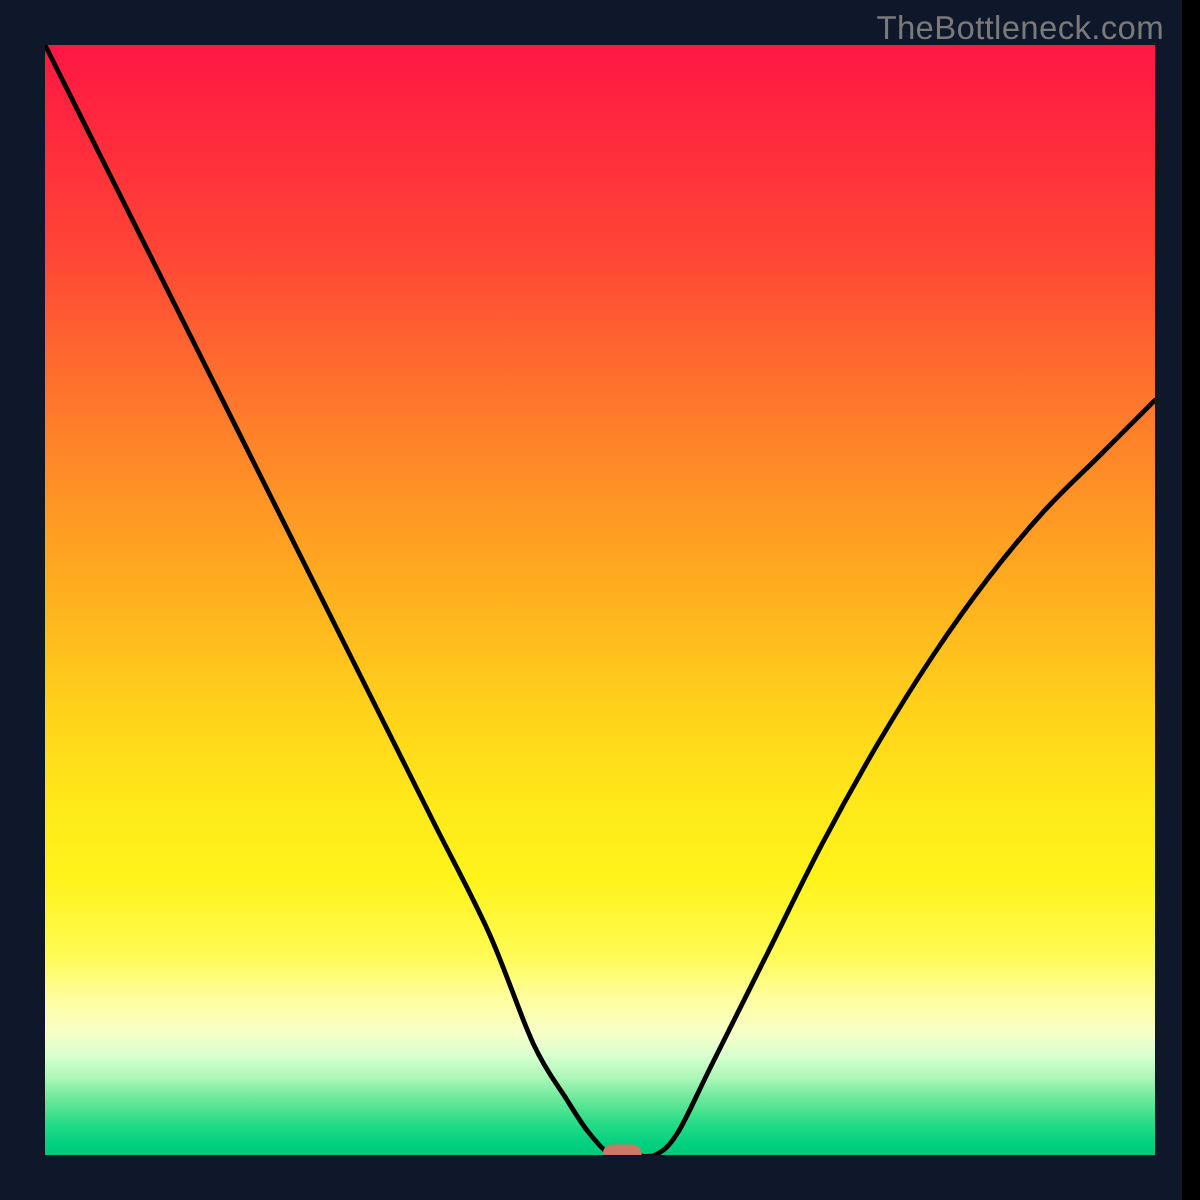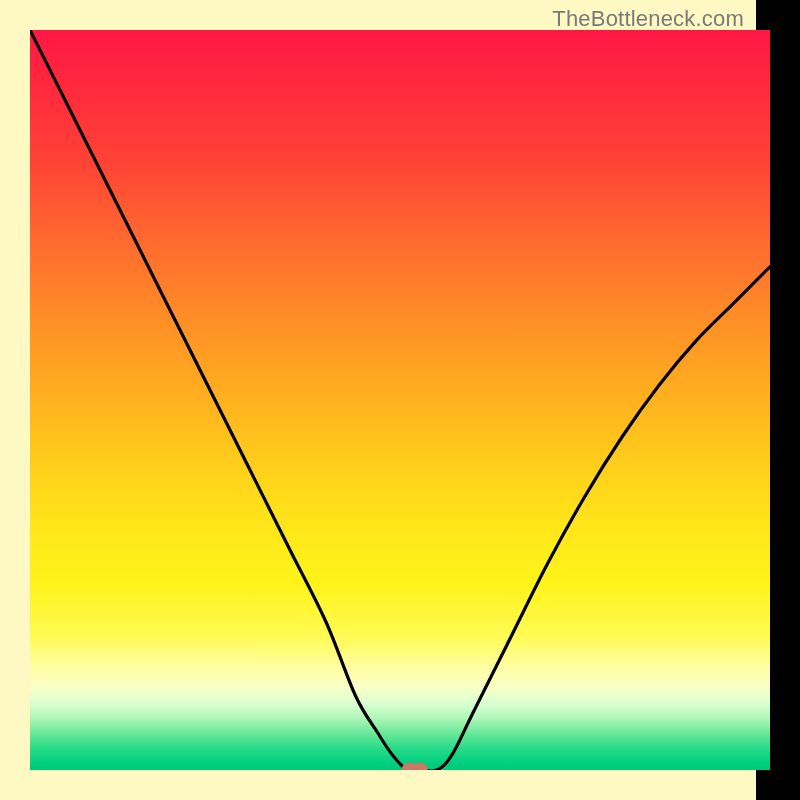"TheBottleneck.com" .stage { background: #fef9c3 -> #0f172a; padding-left: none -> 32px }
